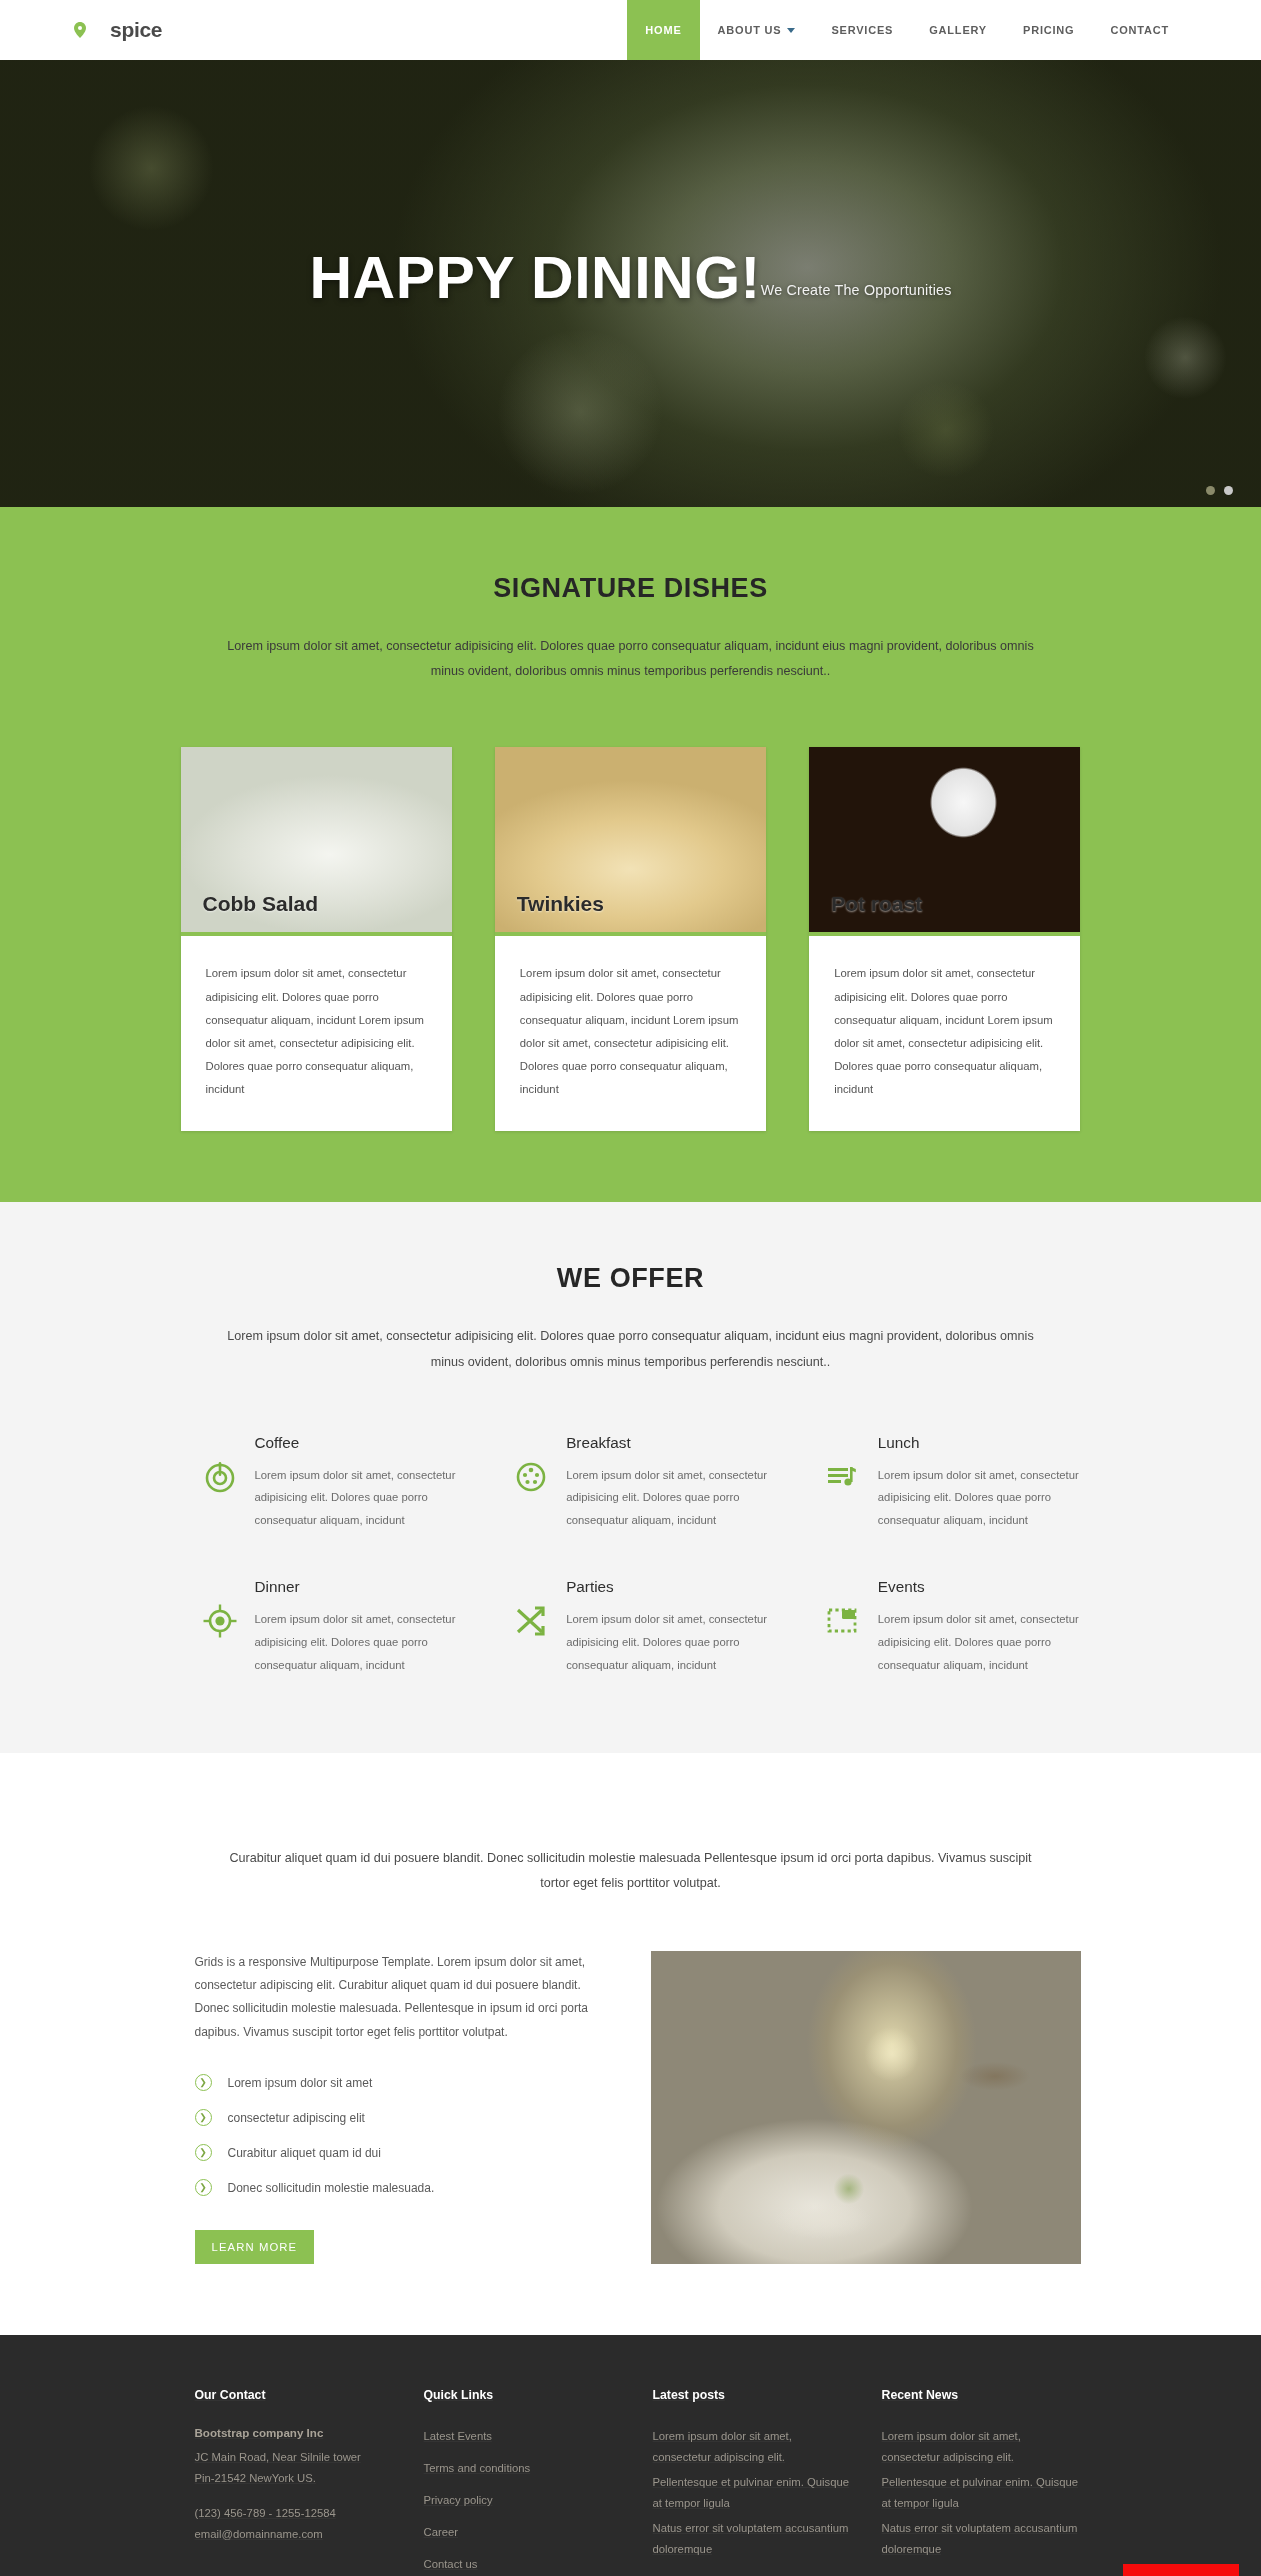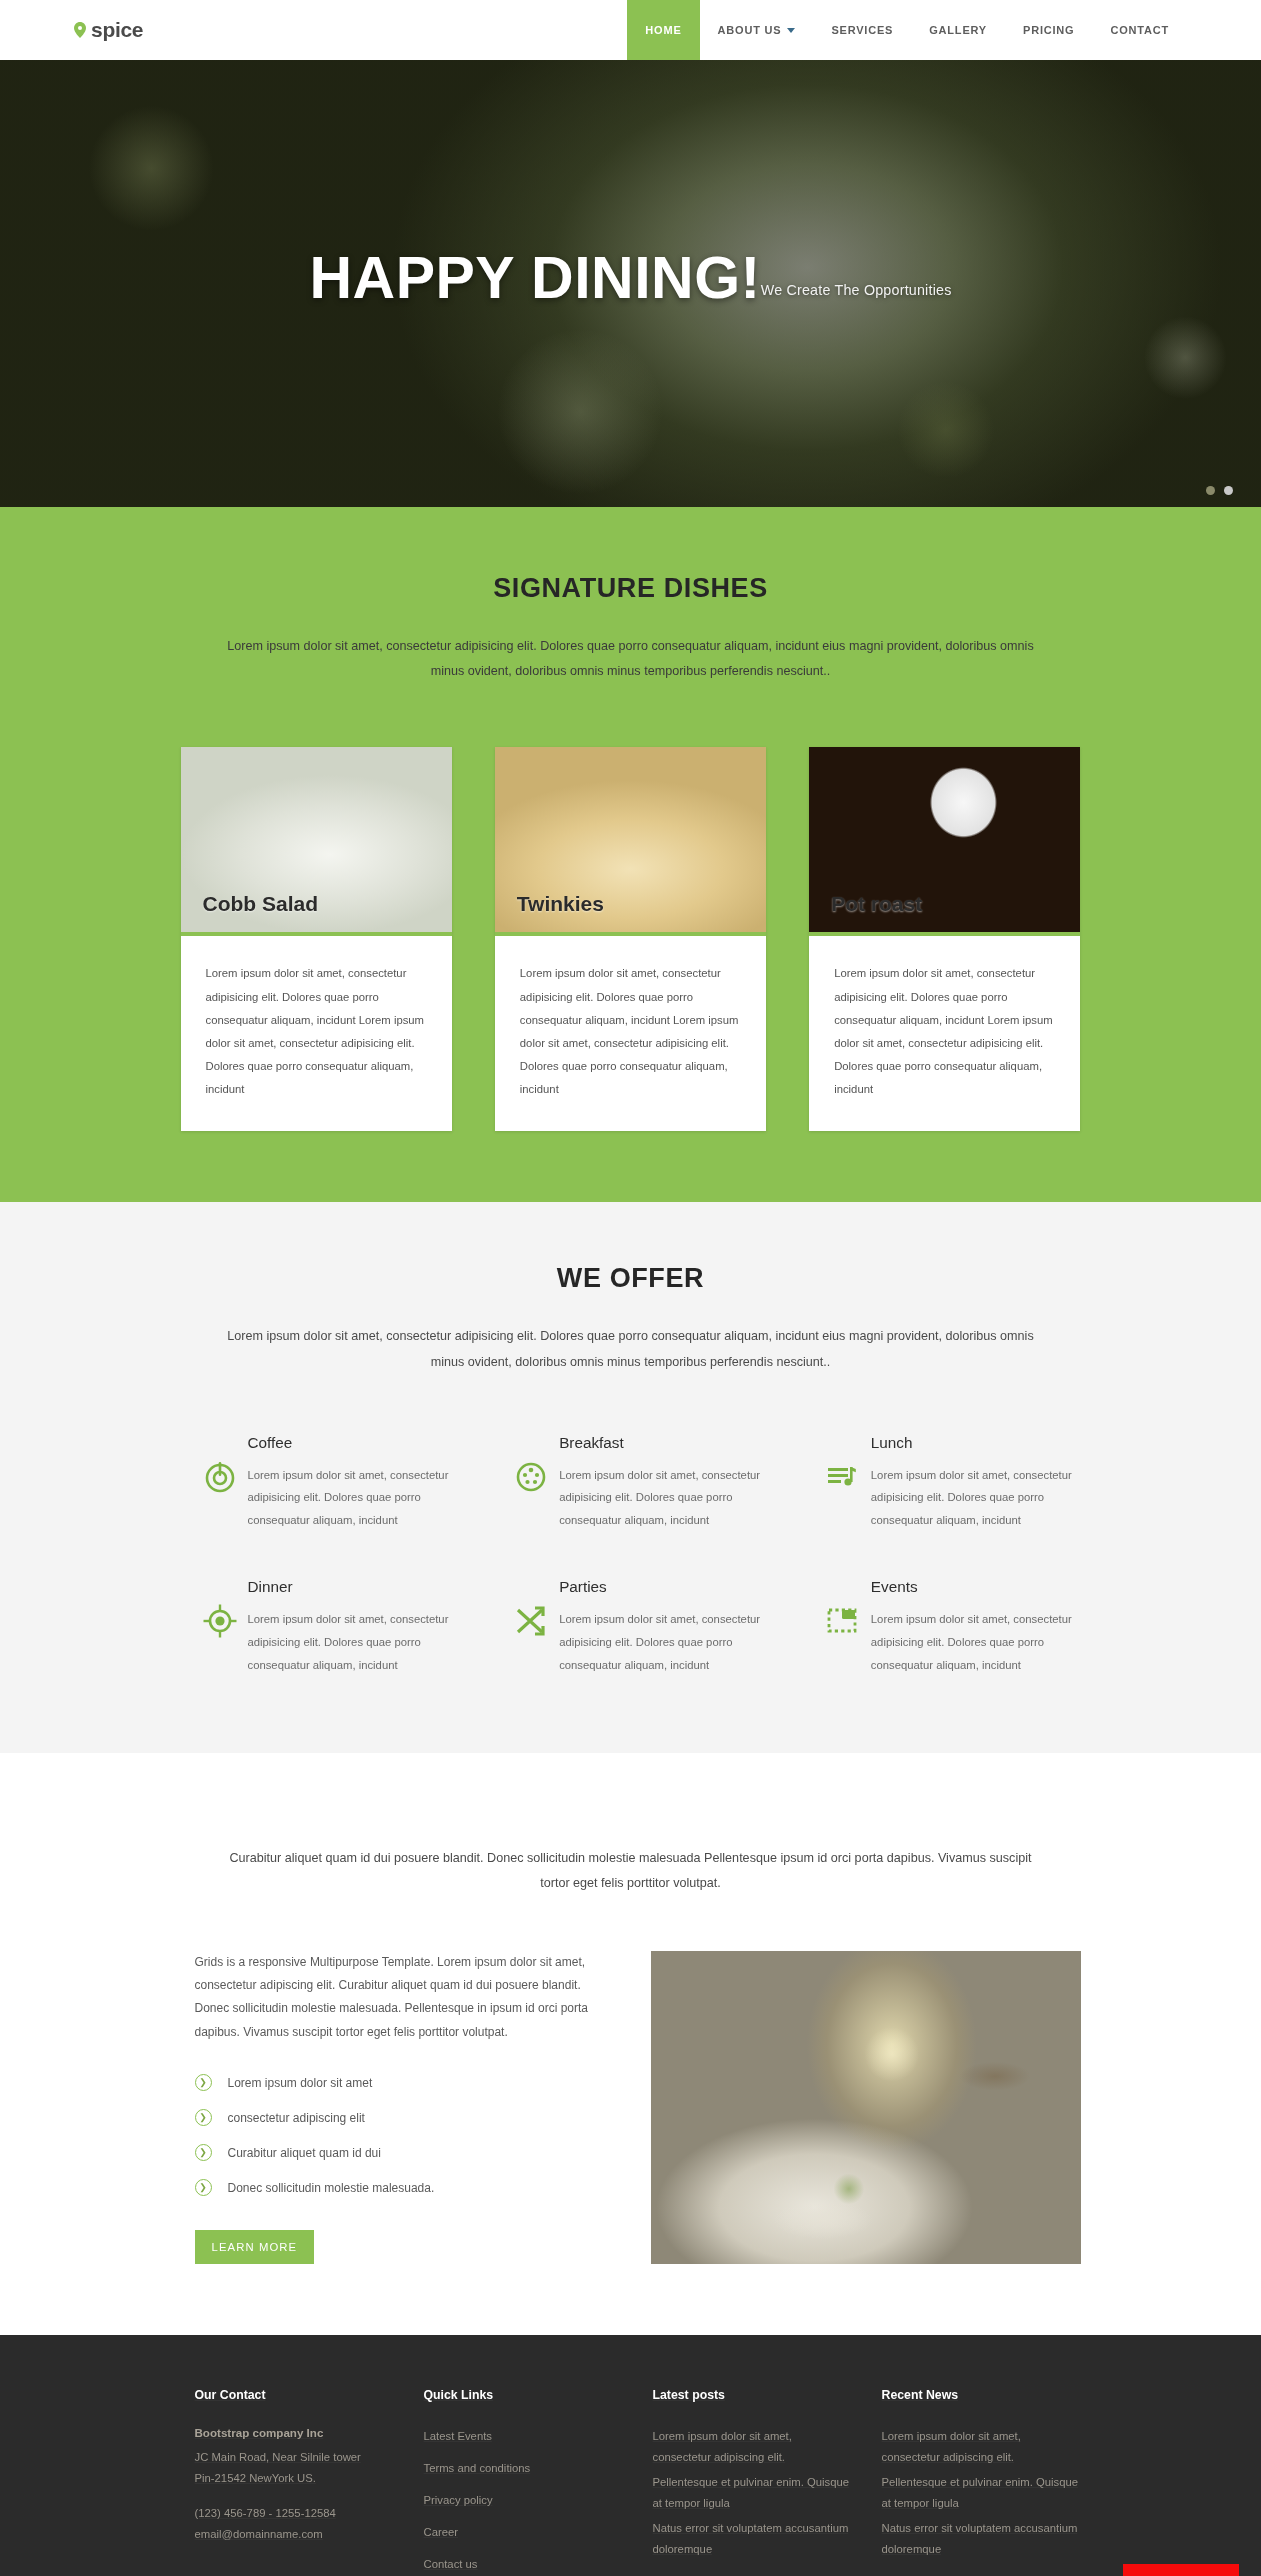"spice" .brand { gap: 5px -> 24px }
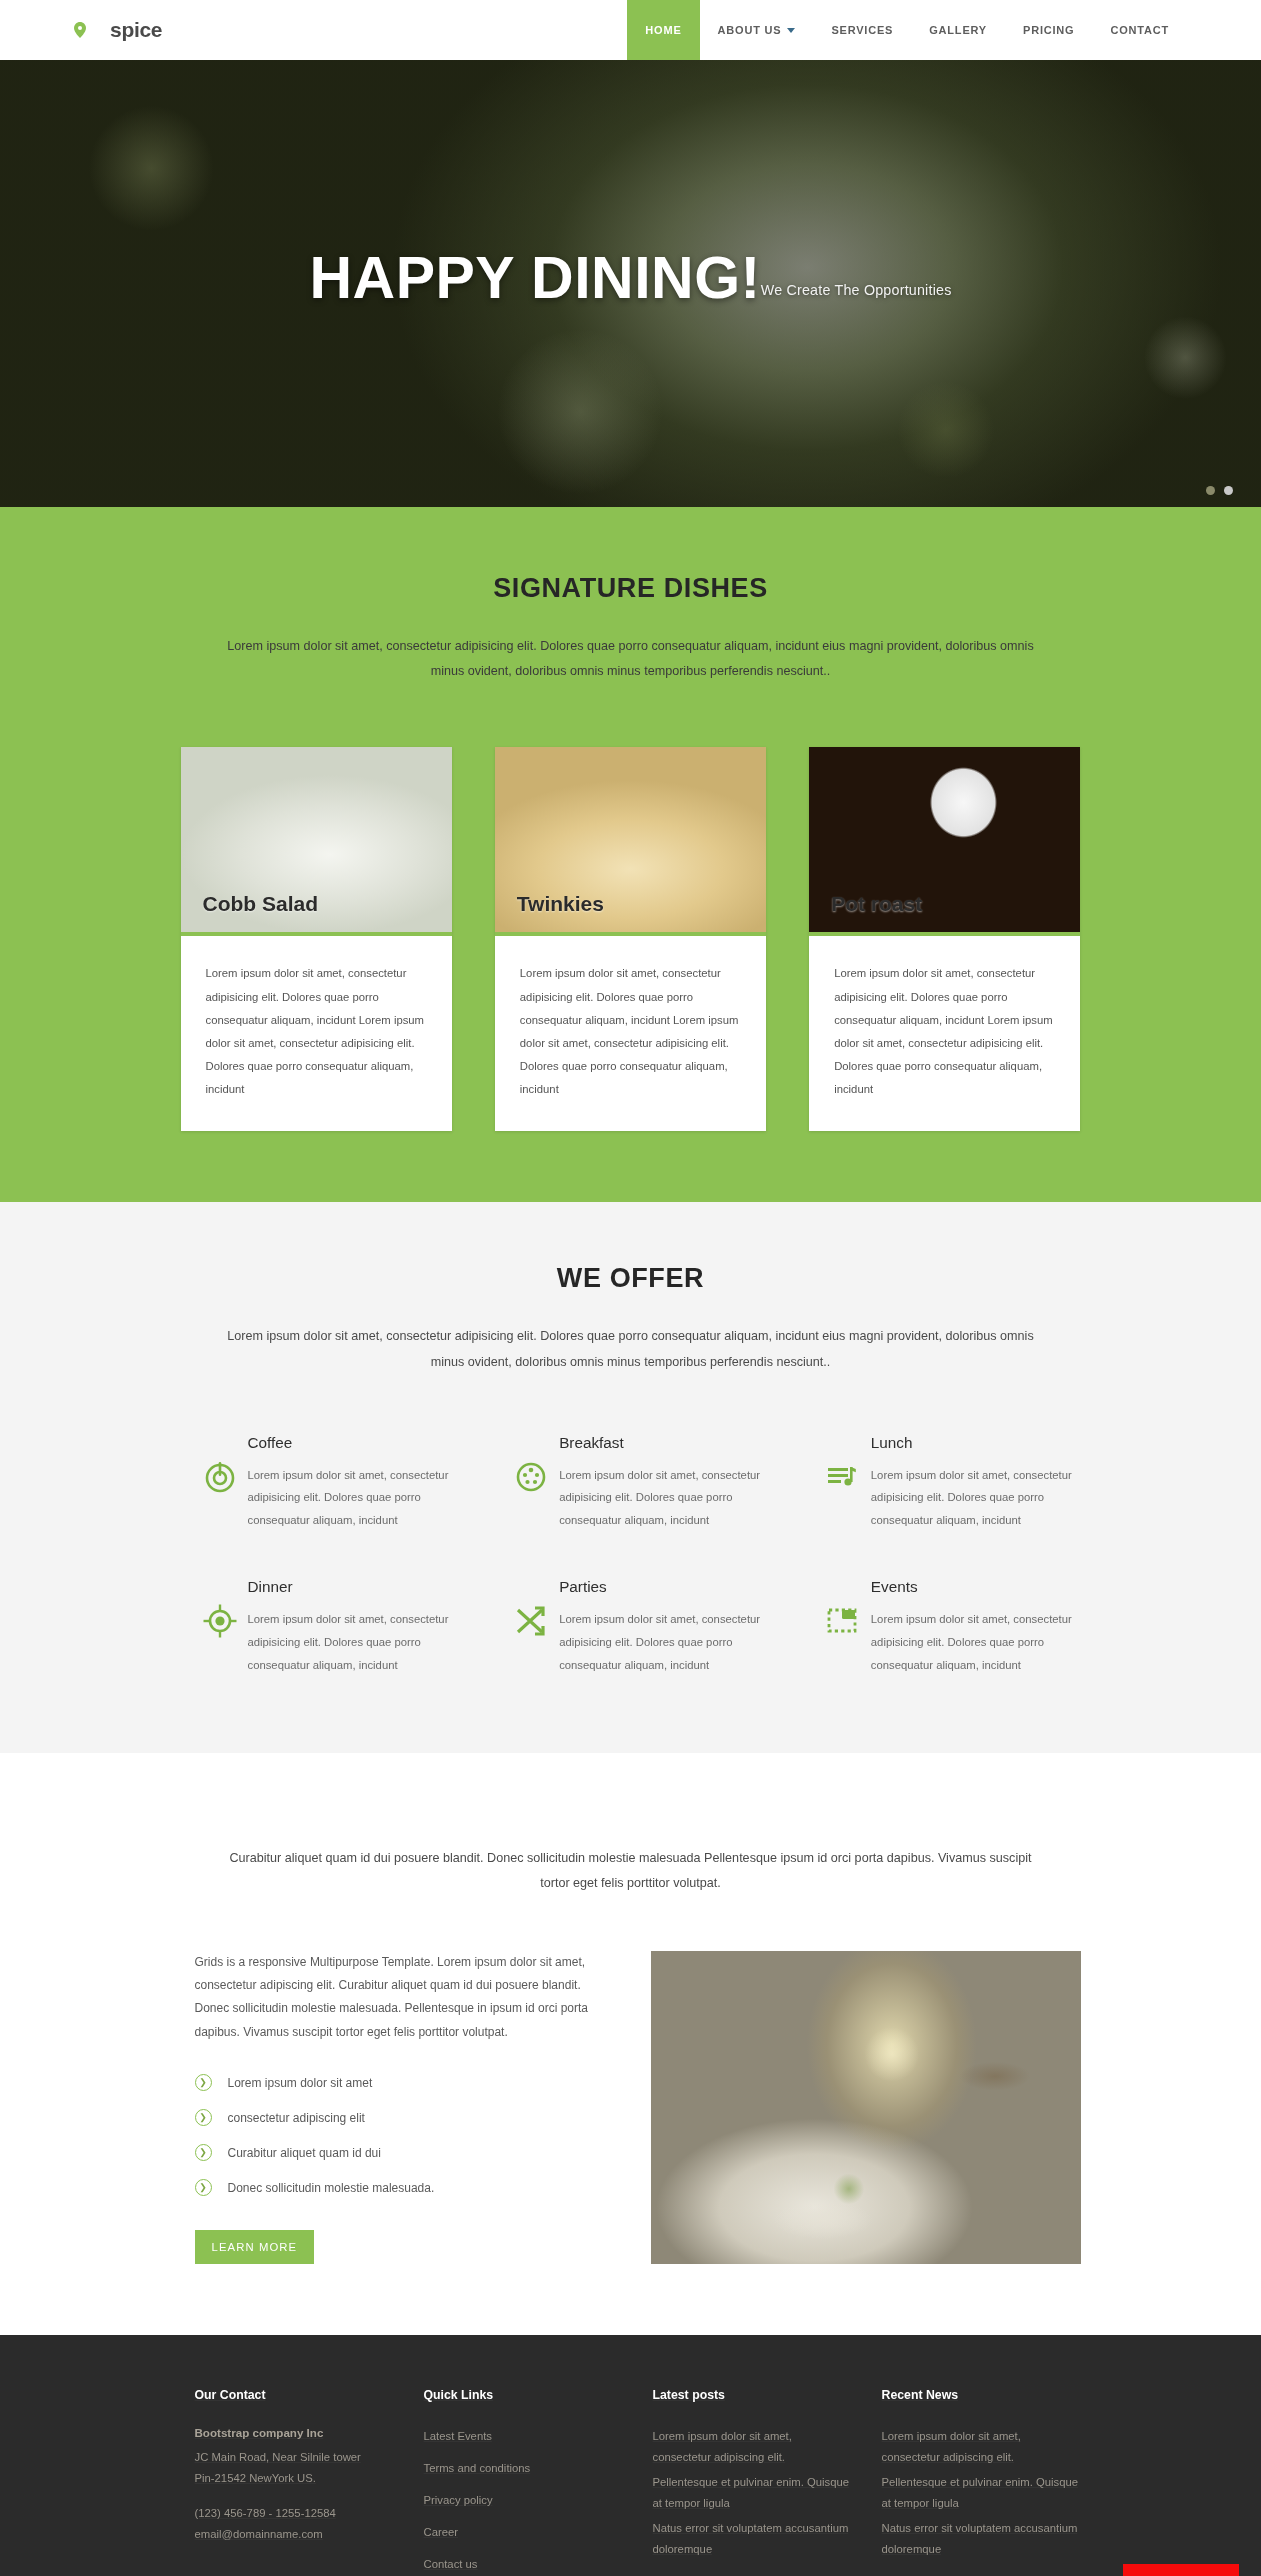"Coffee" .offer-item { gap: 11px -> 18px }
